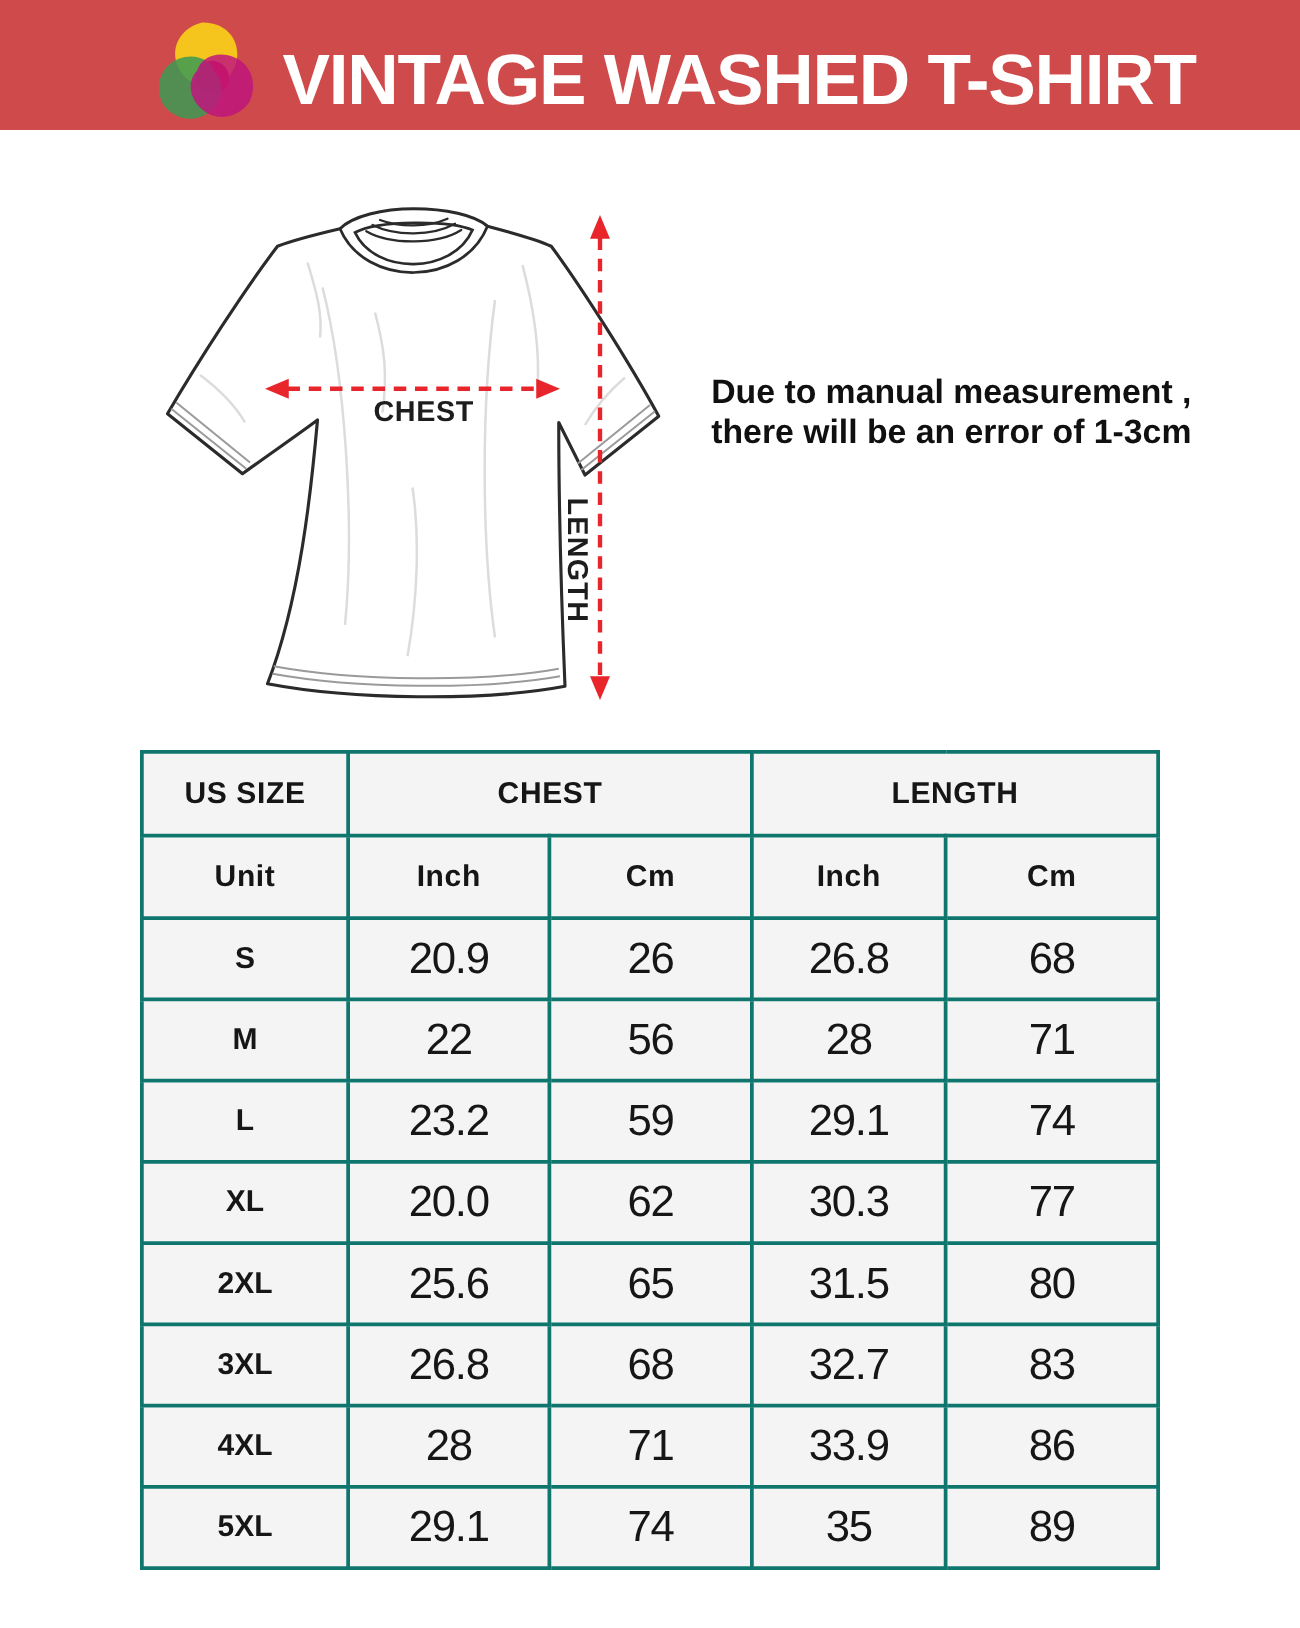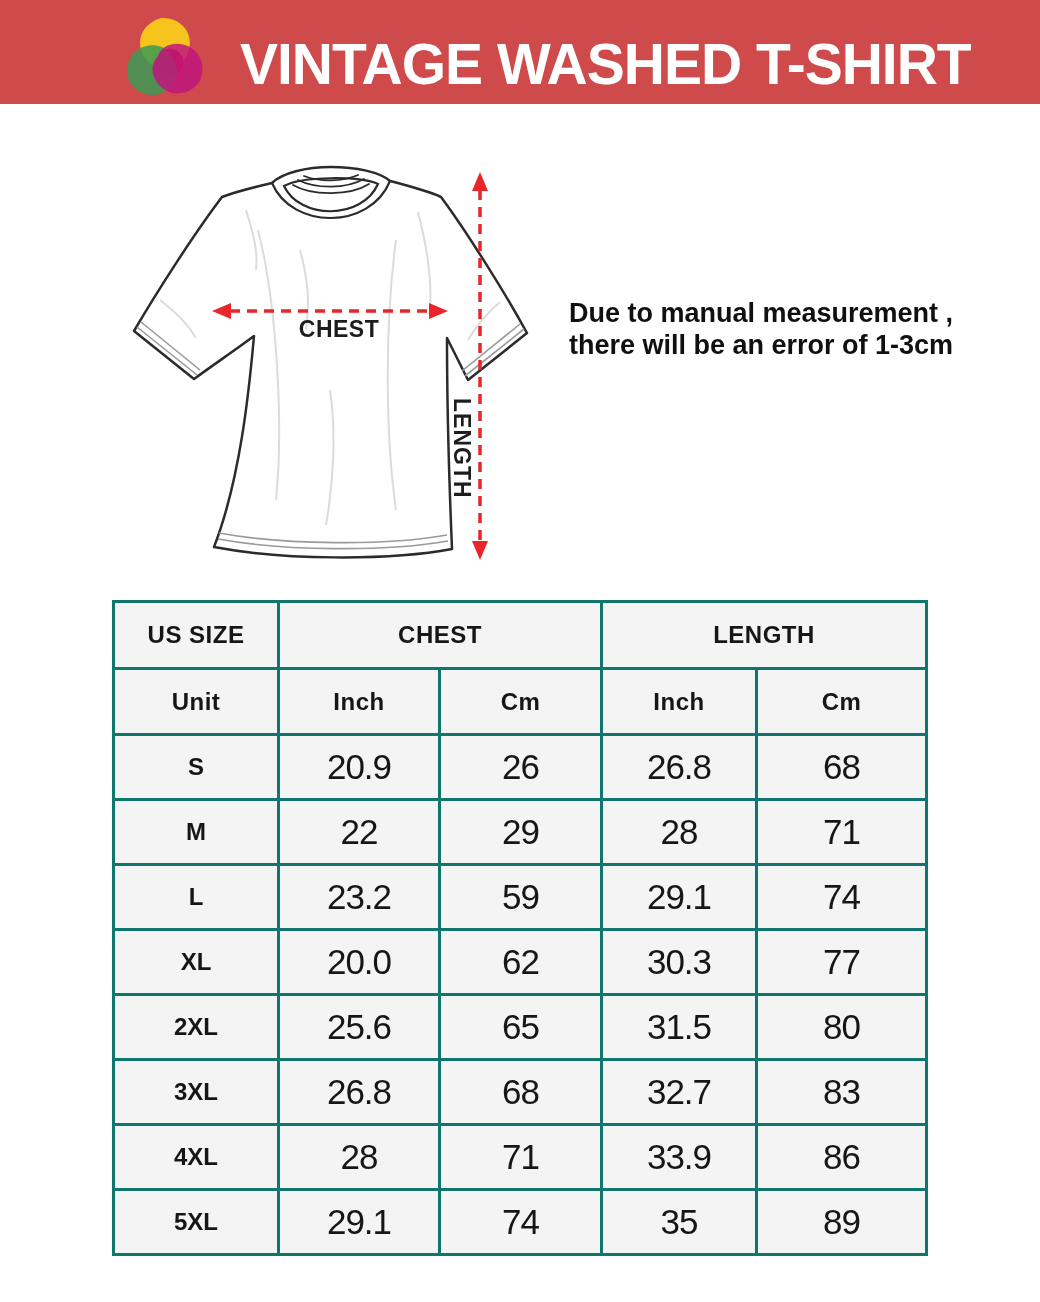"VINTAGE WASHED T-SHIRT" .banner-title { left: 240px -> 226px }
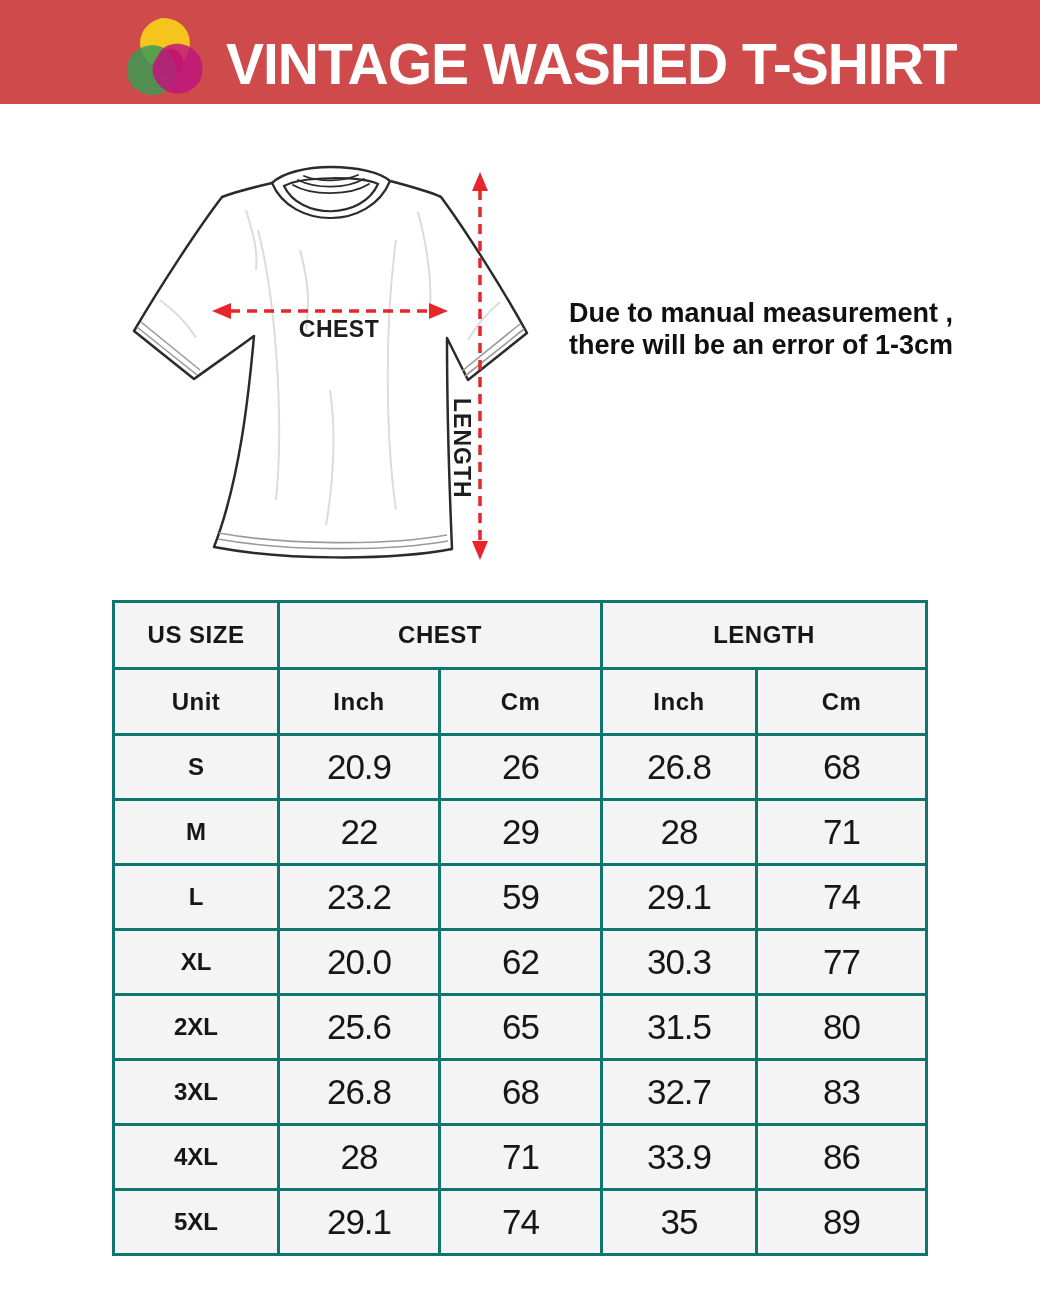"29" td.num { text: 29 -> 56 }
